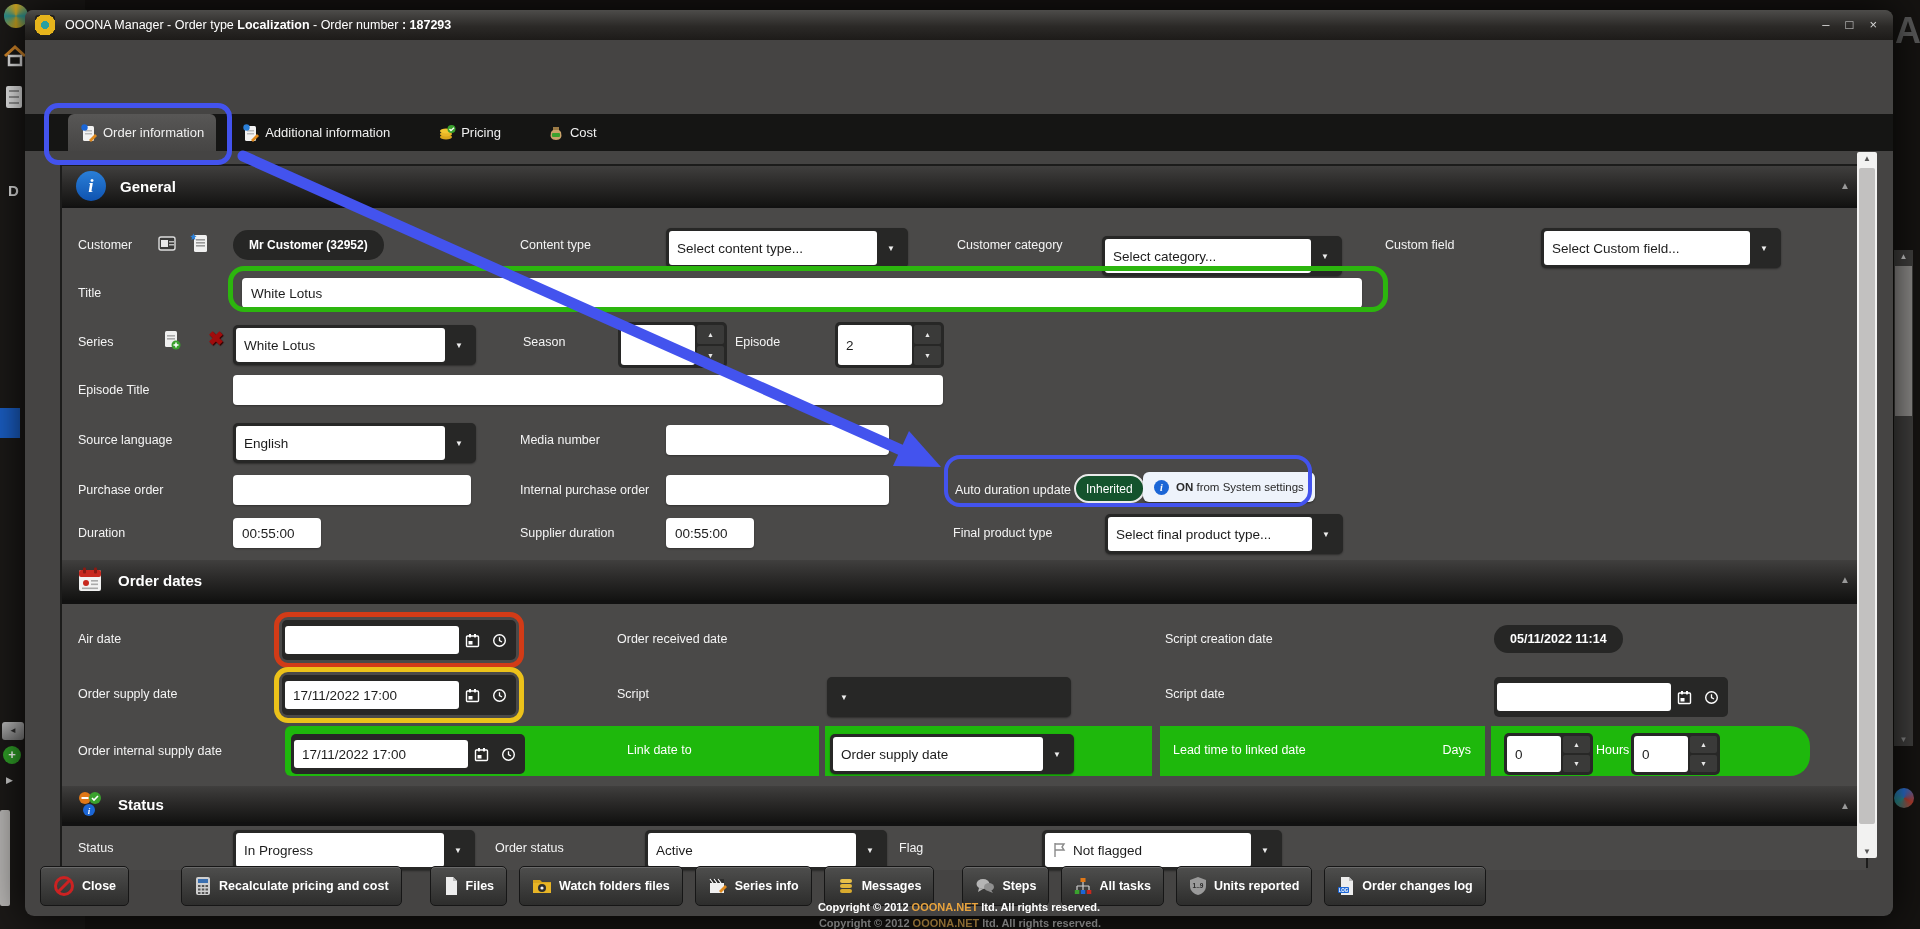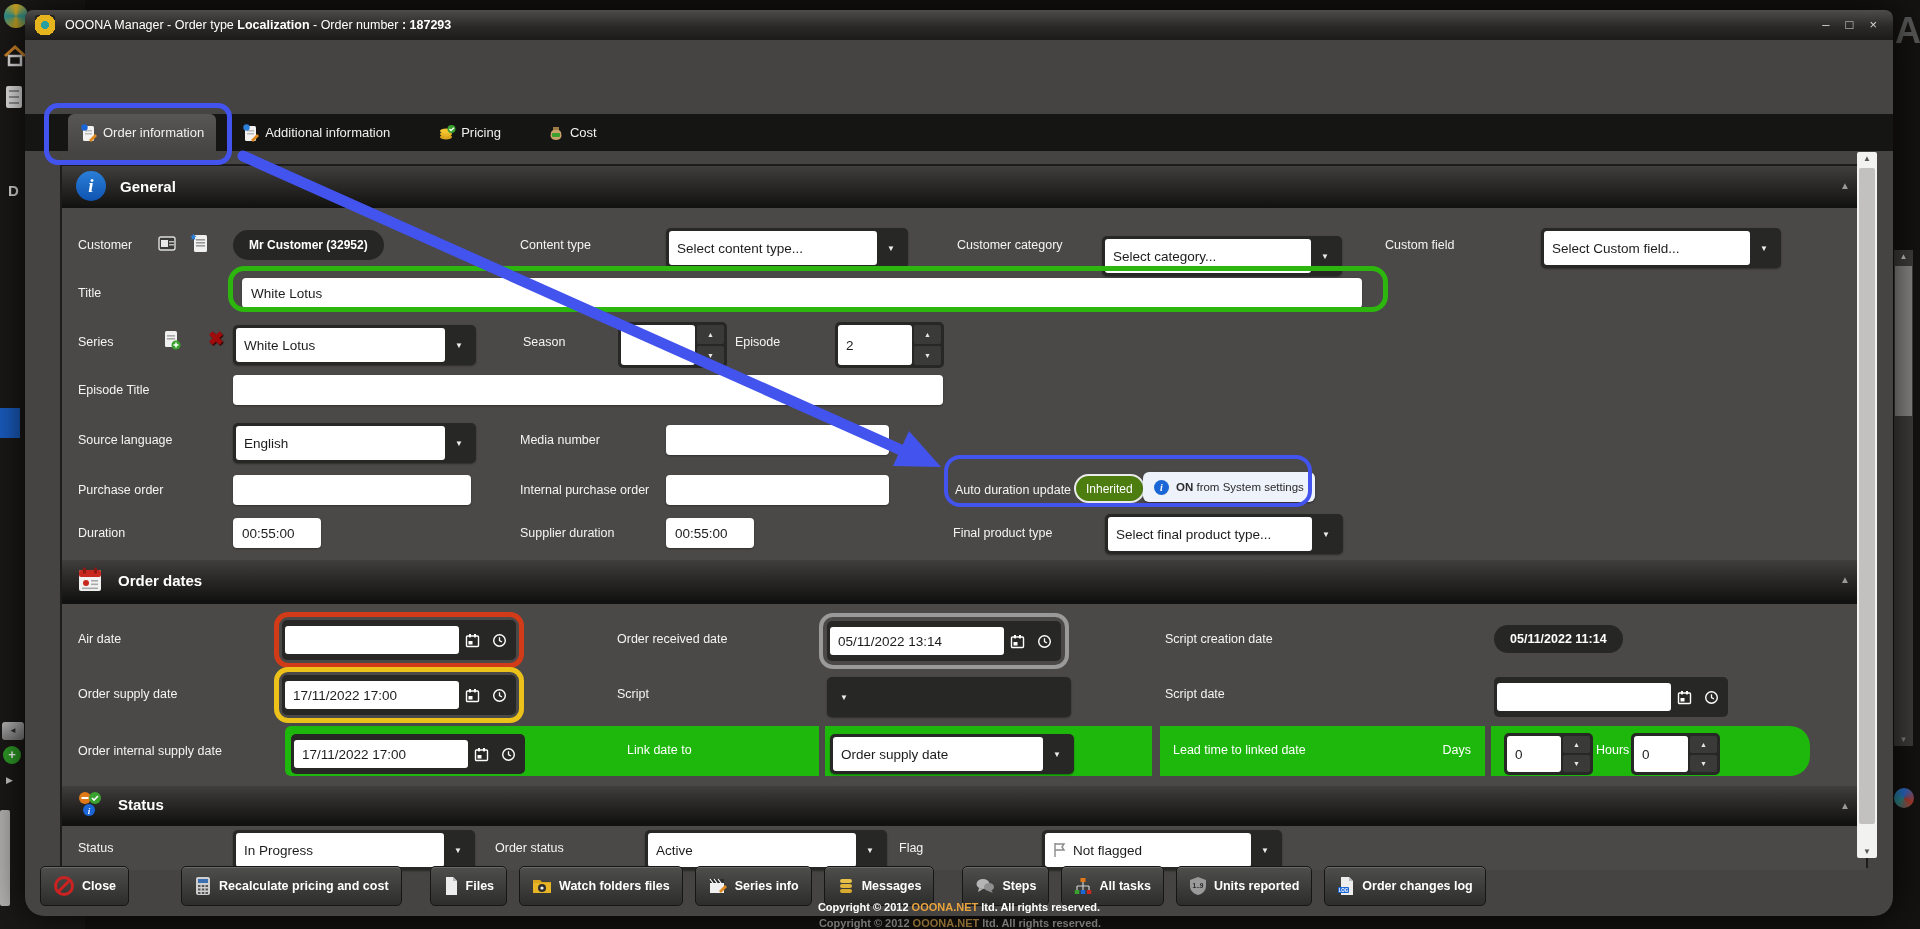"OOONA Manager - Order type" #win { border-radius: 19px -> 9px }
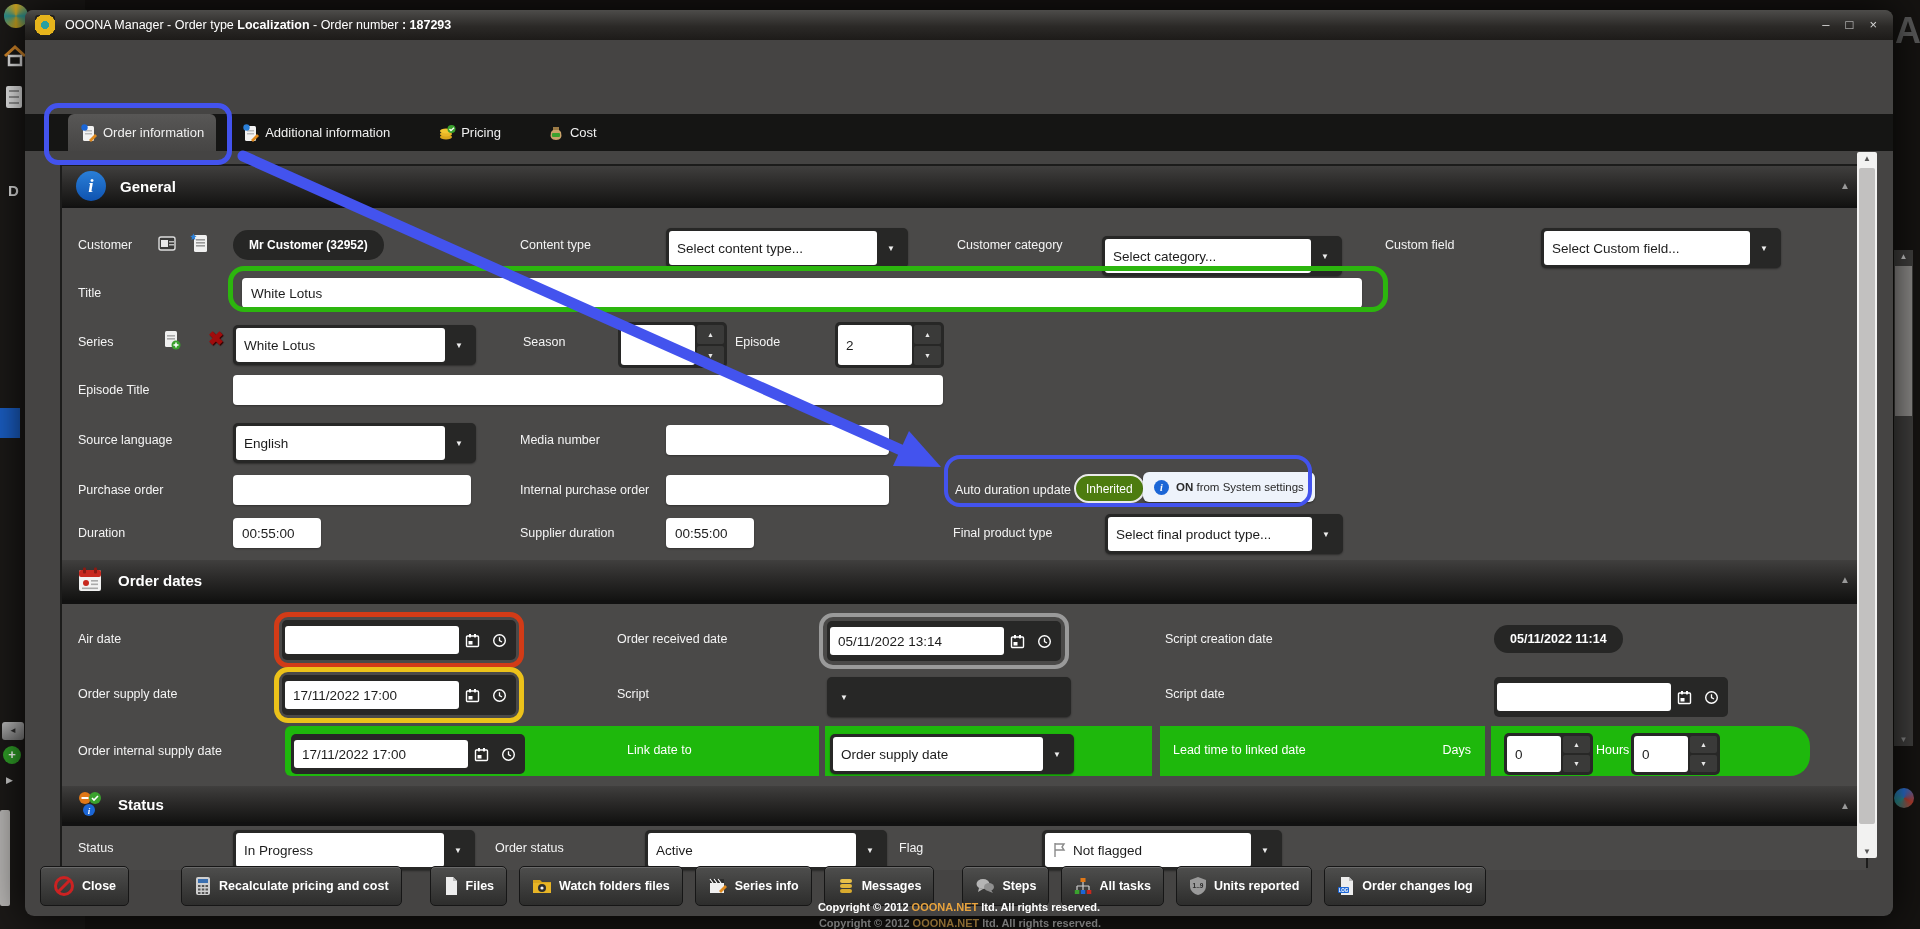"Inherited" .inherited { background: #4d7c0f -> #14532d }
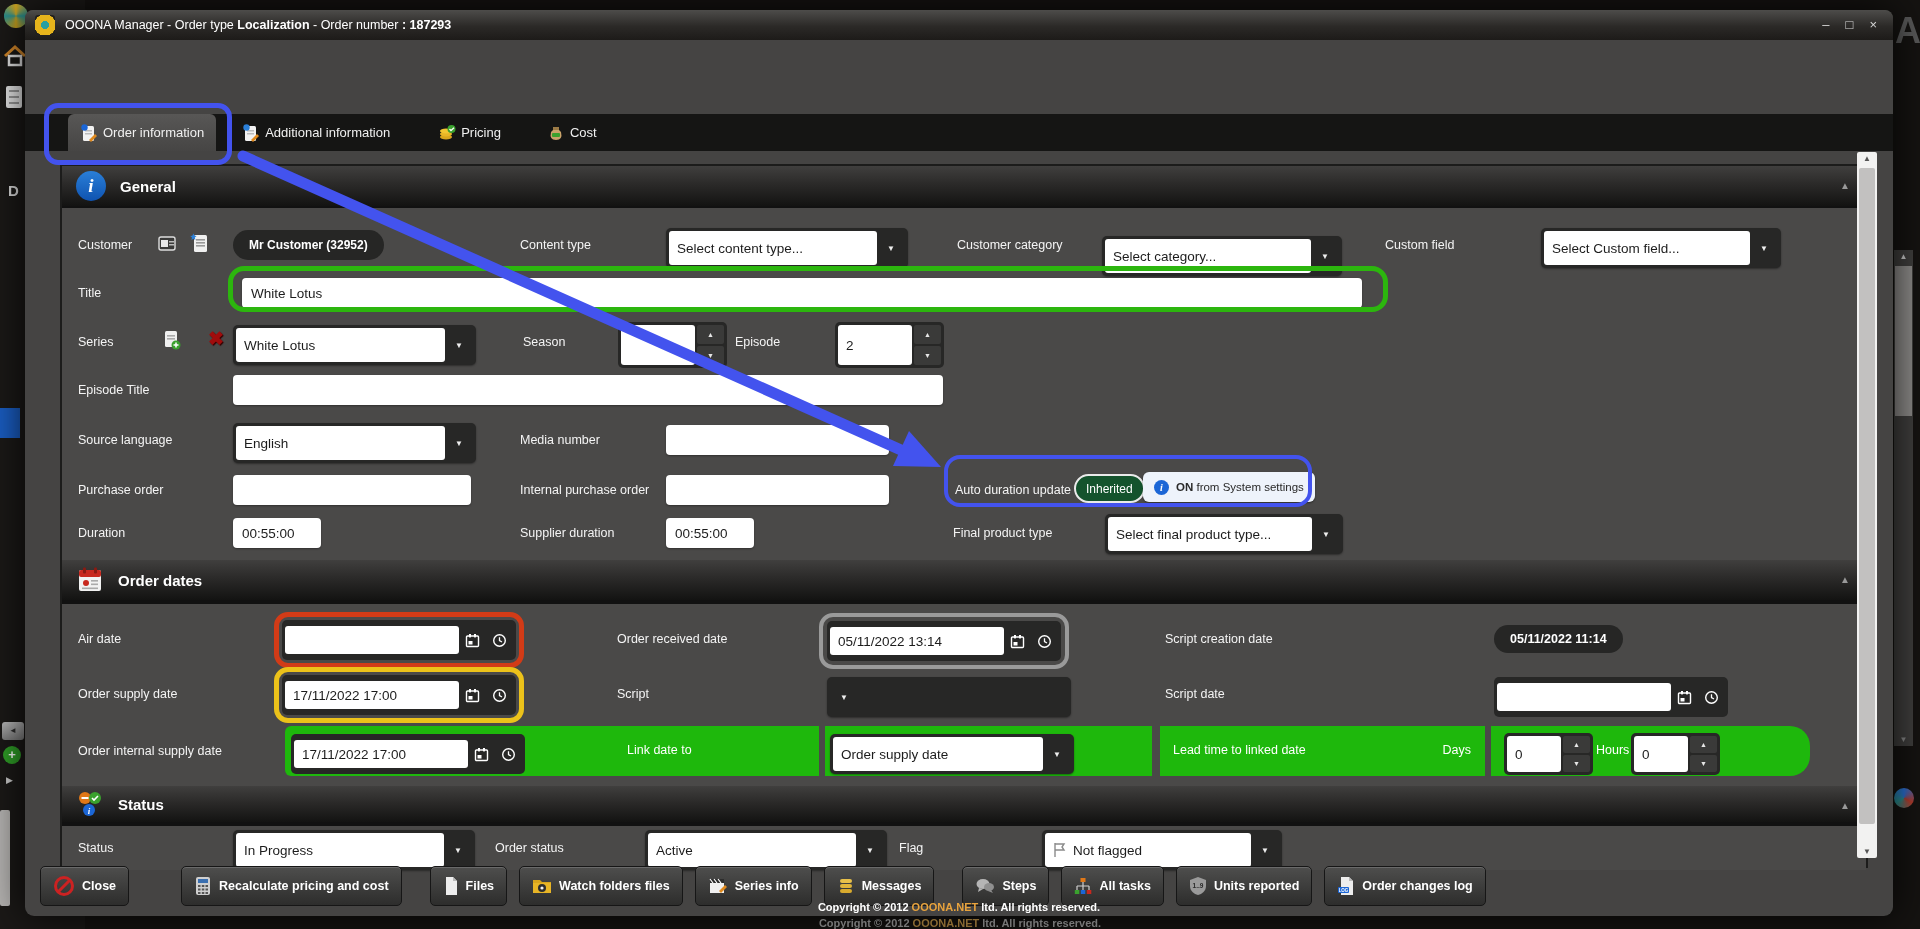"05/11/2022 13:14" div.hl { html: <div> <div> <div>05/11/2022 13:14</div> <div> <svg> <rect></rect> <rect></rect> <rect></rect> <rect></rect> </svg> </div> <div> <svg> <circle></circle> <path></path> </svg> </div> </div> </div> -> none }
